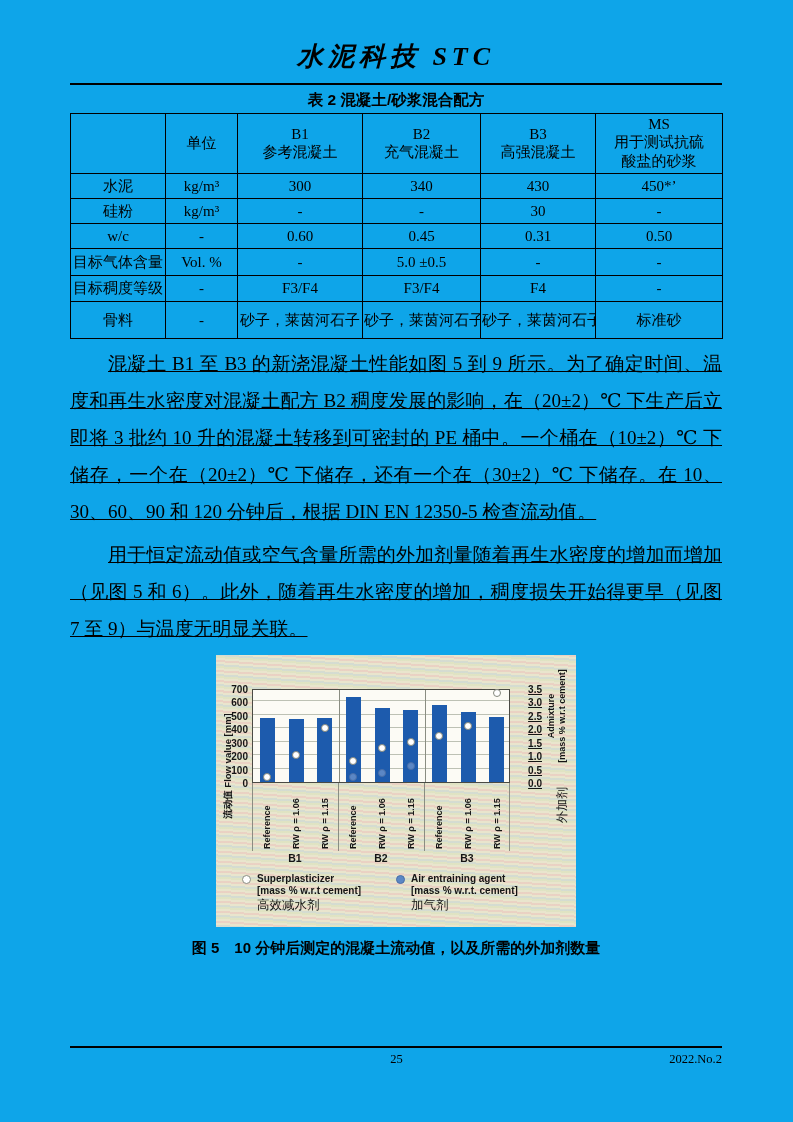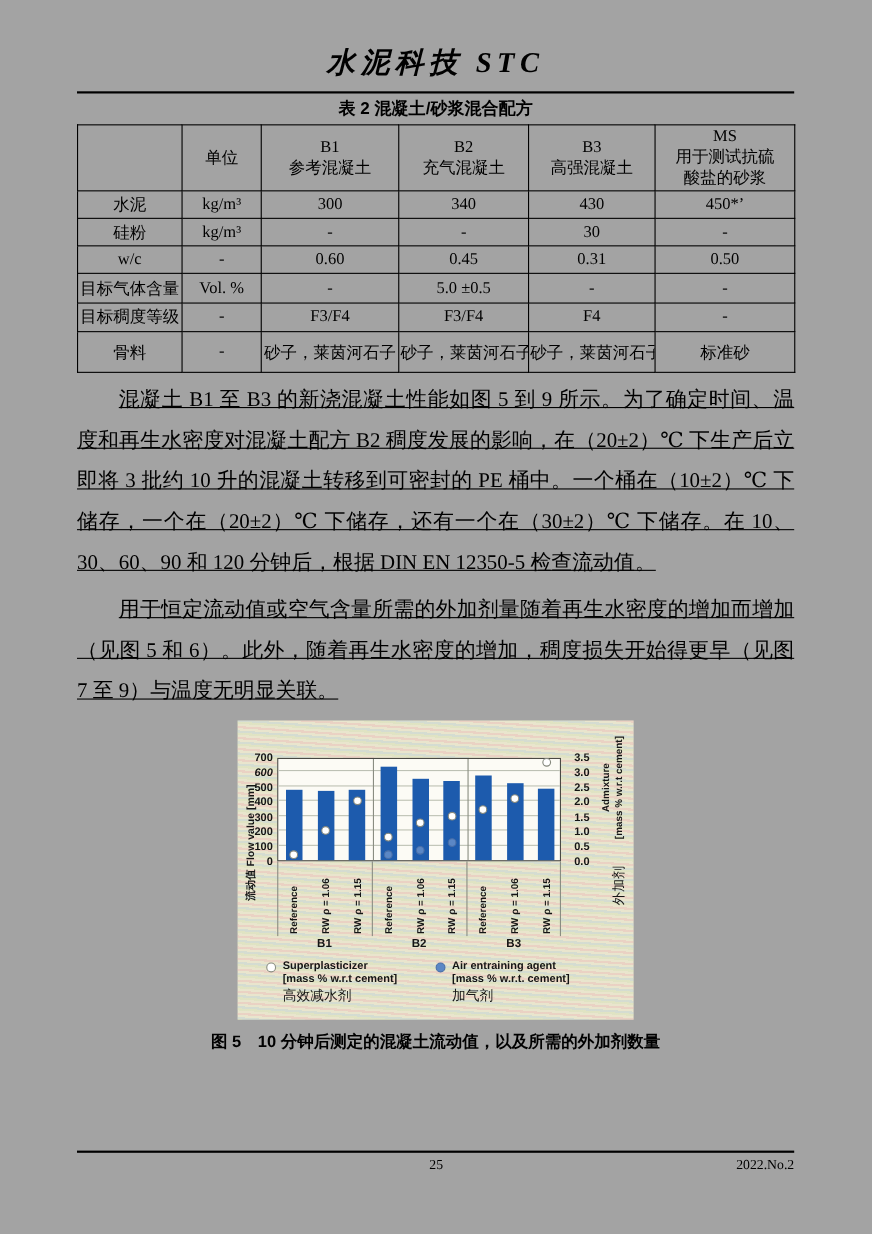"水泥科技 STC" .page { background: #a3a3a3 -> #0ea5e9 }
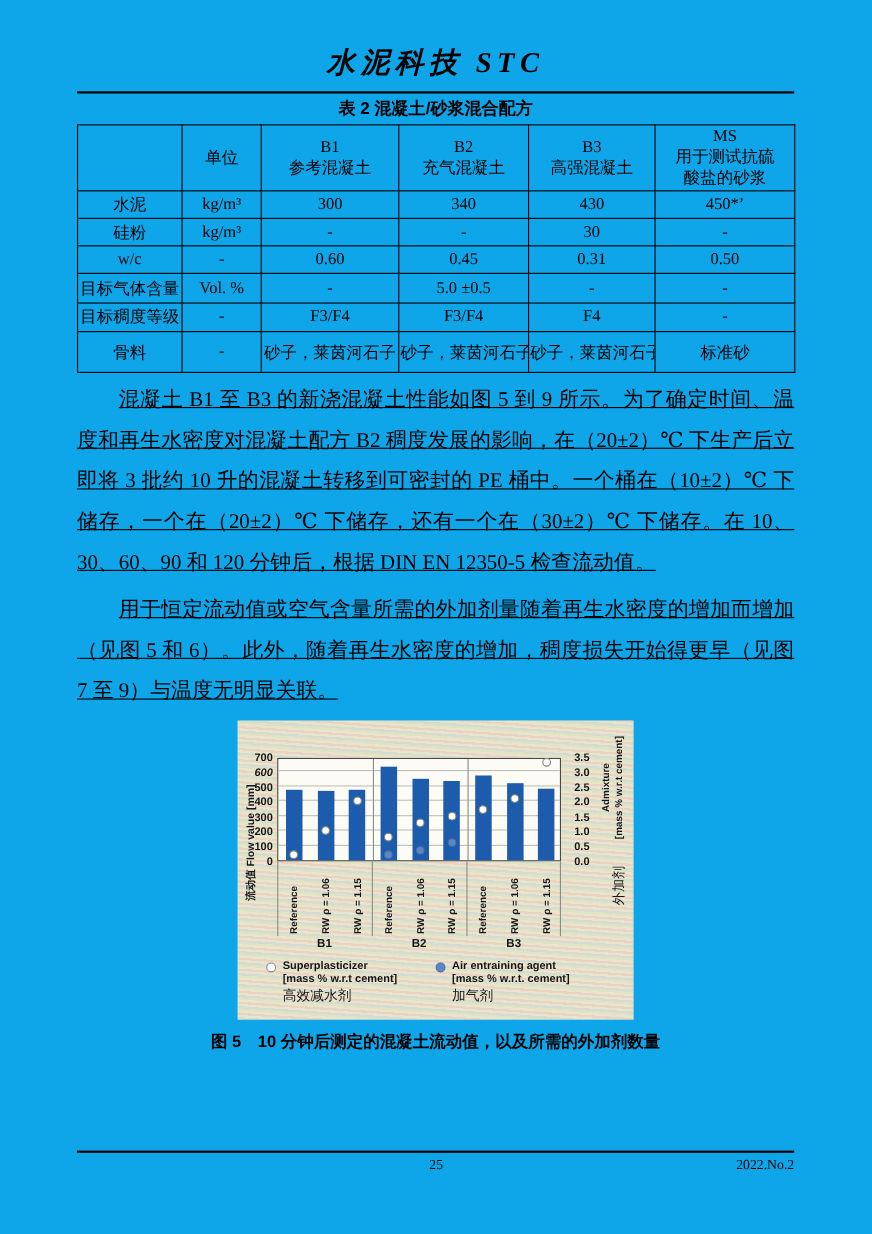"3.5" .rtick { text-align: center -> right; text-decoration: none -> underline }
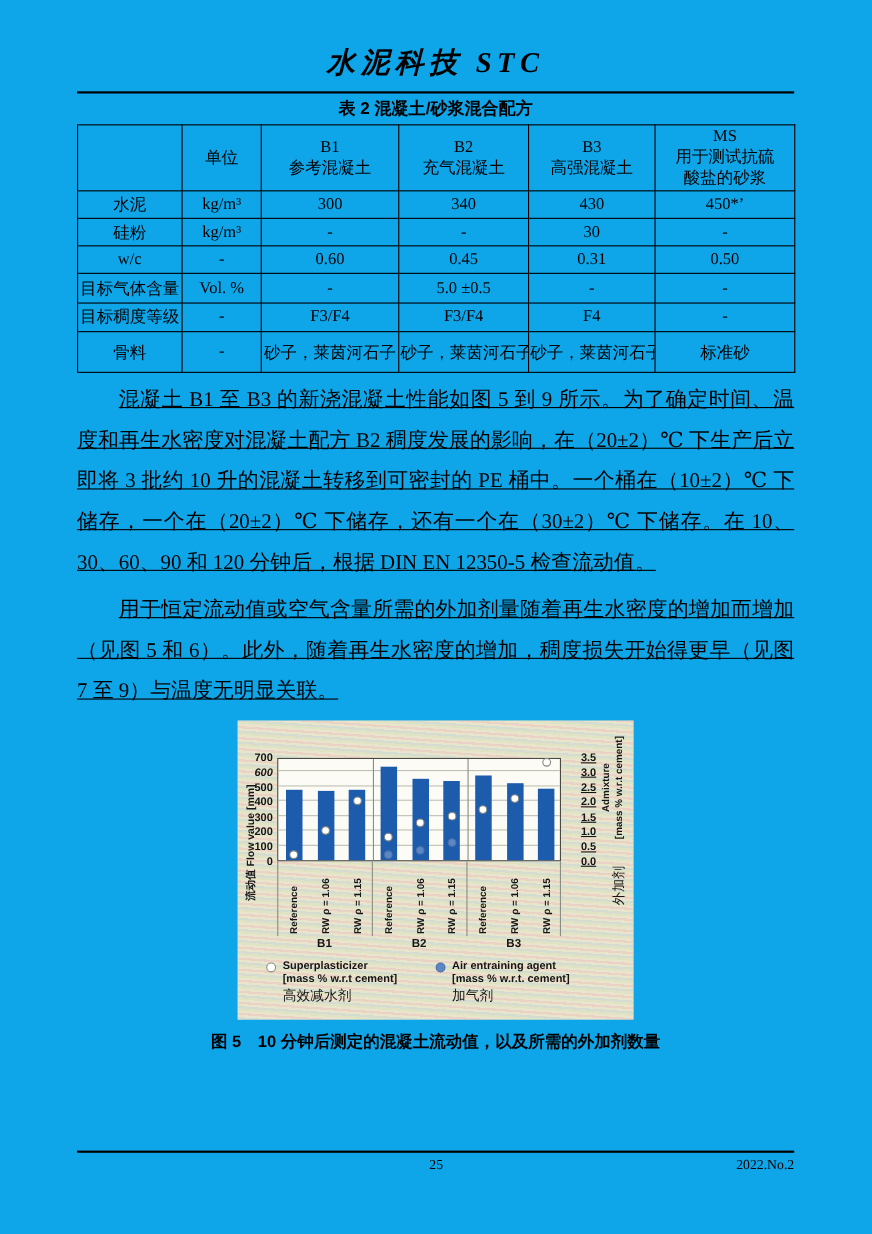"600" div.tick { font-style: italic -> none }
